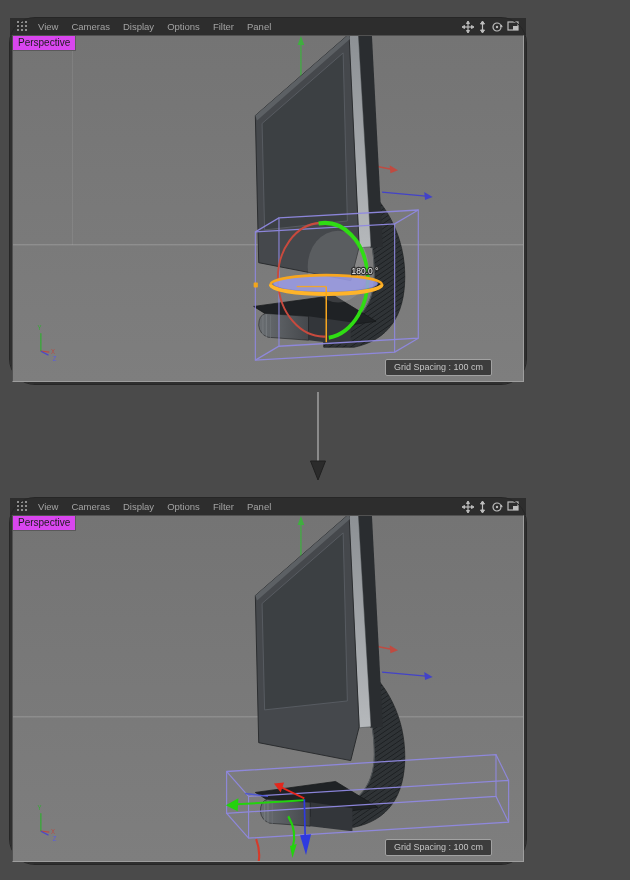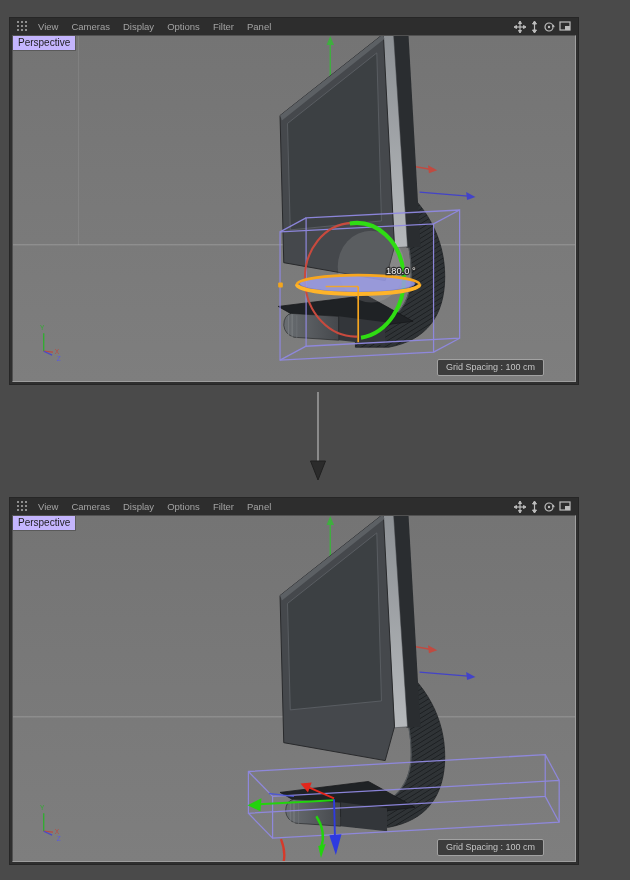"View" .shot { border-radius: none -> 25px; width: 568px -> 516px }
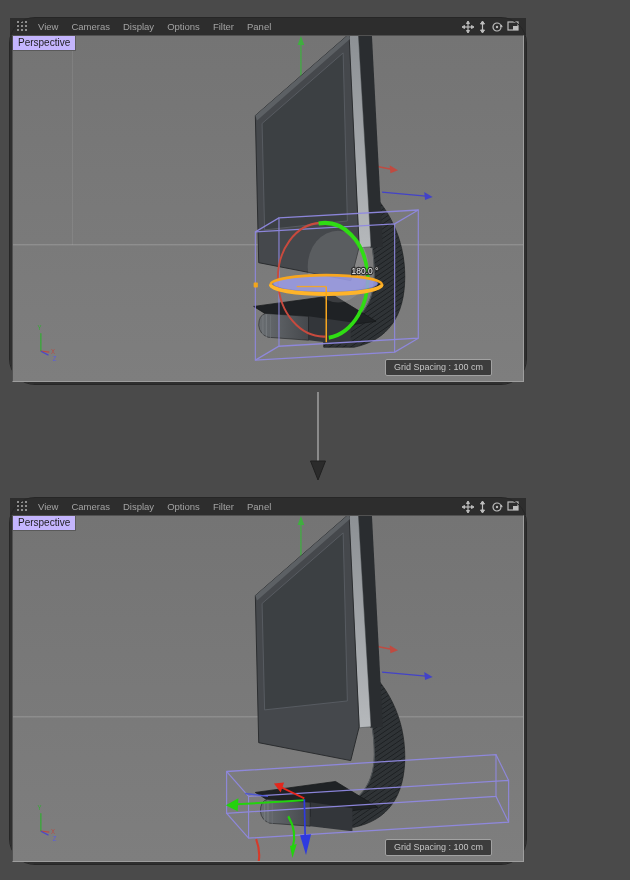"Perspective" .chip-perspective { background: #c4b5fd -> #d946ef }
